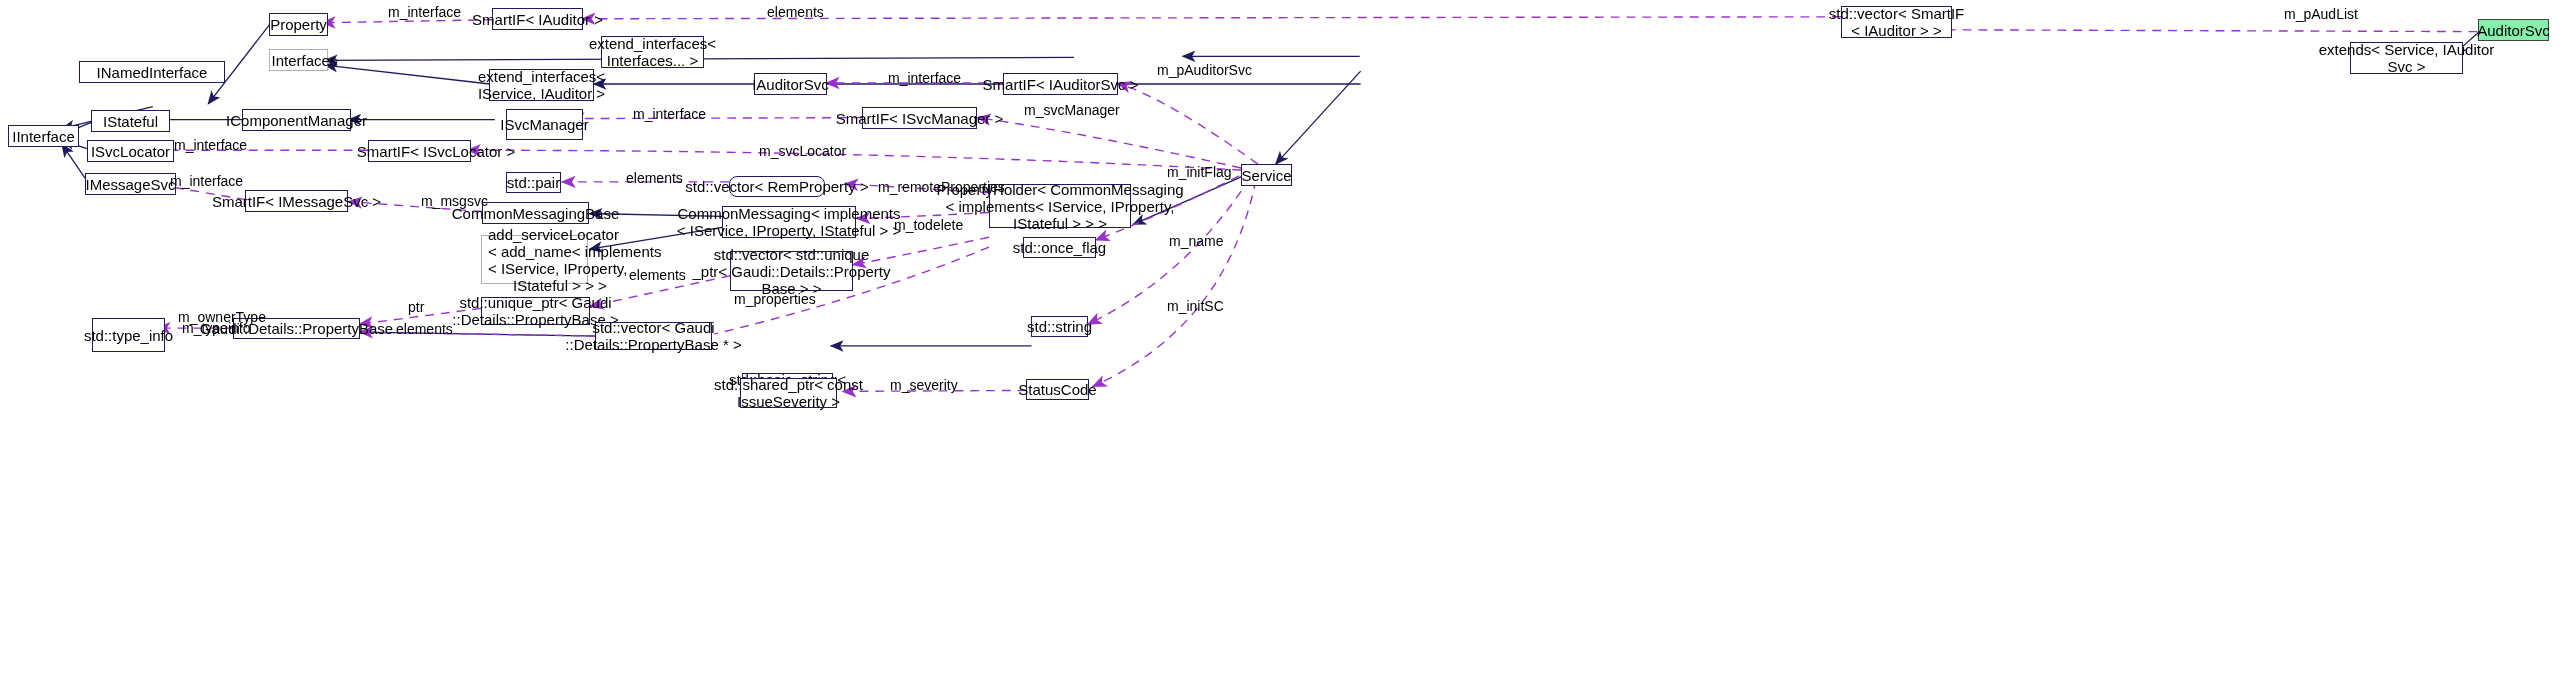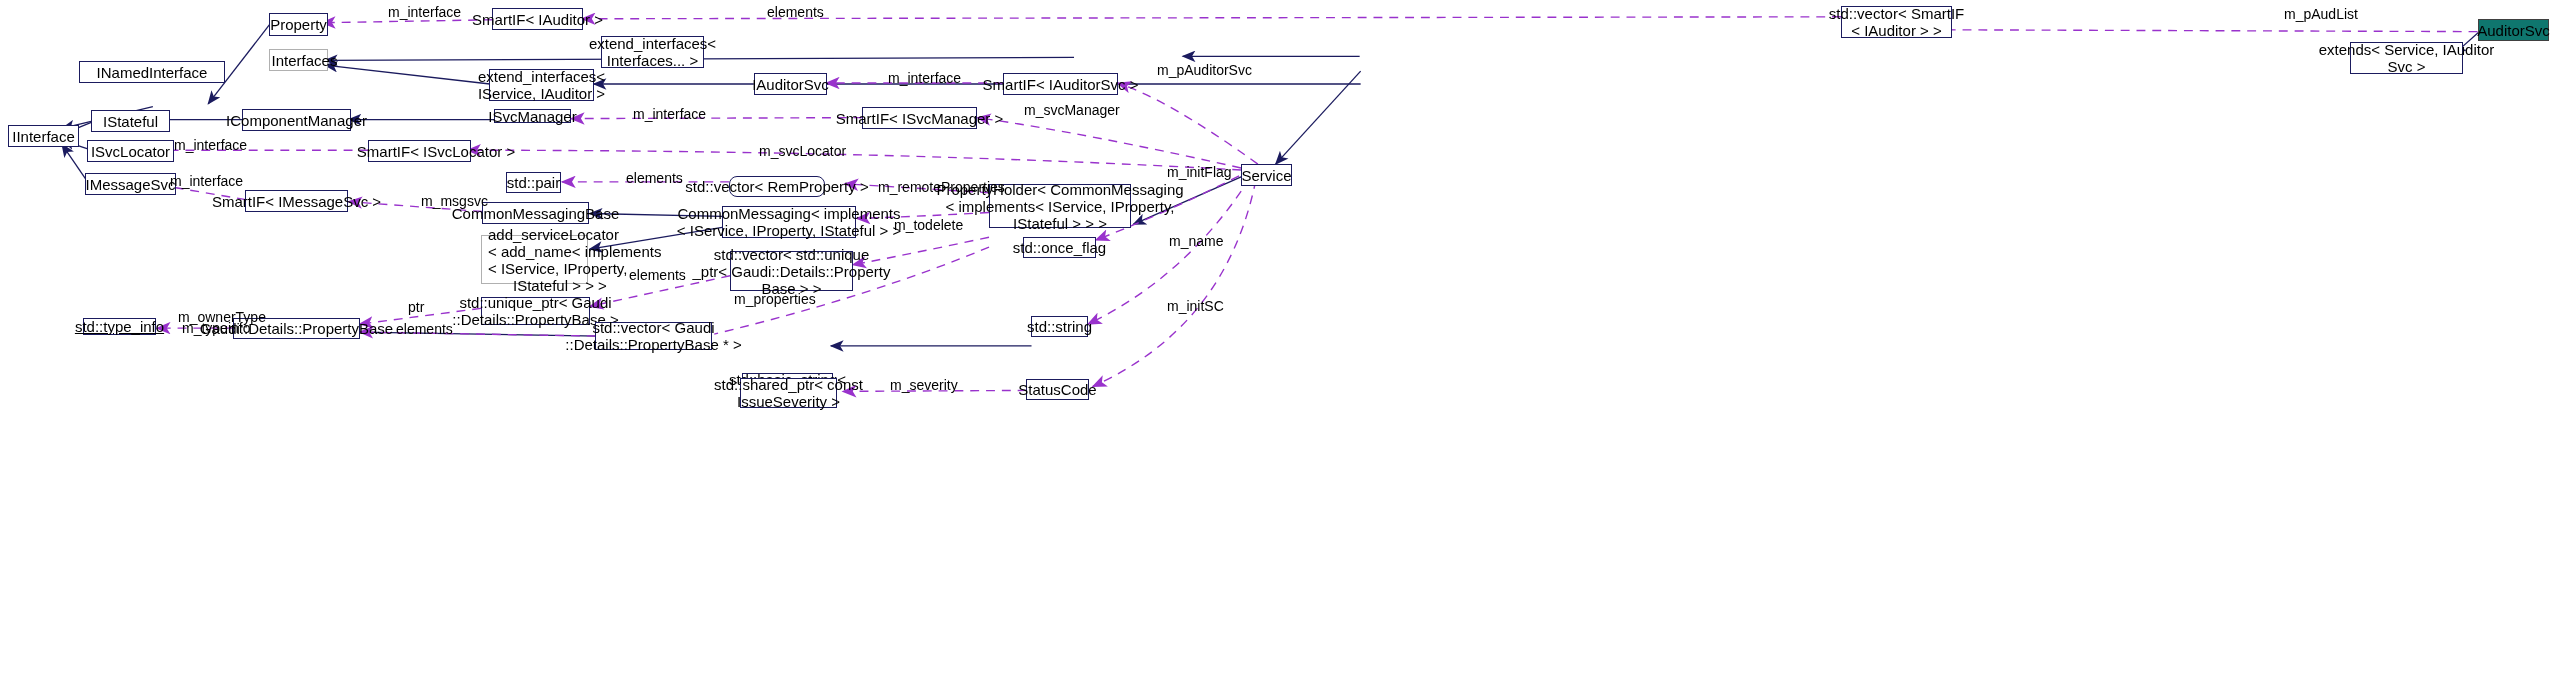"AuditorSvc" .node.highlight { background: #0f766e -> #86efac }
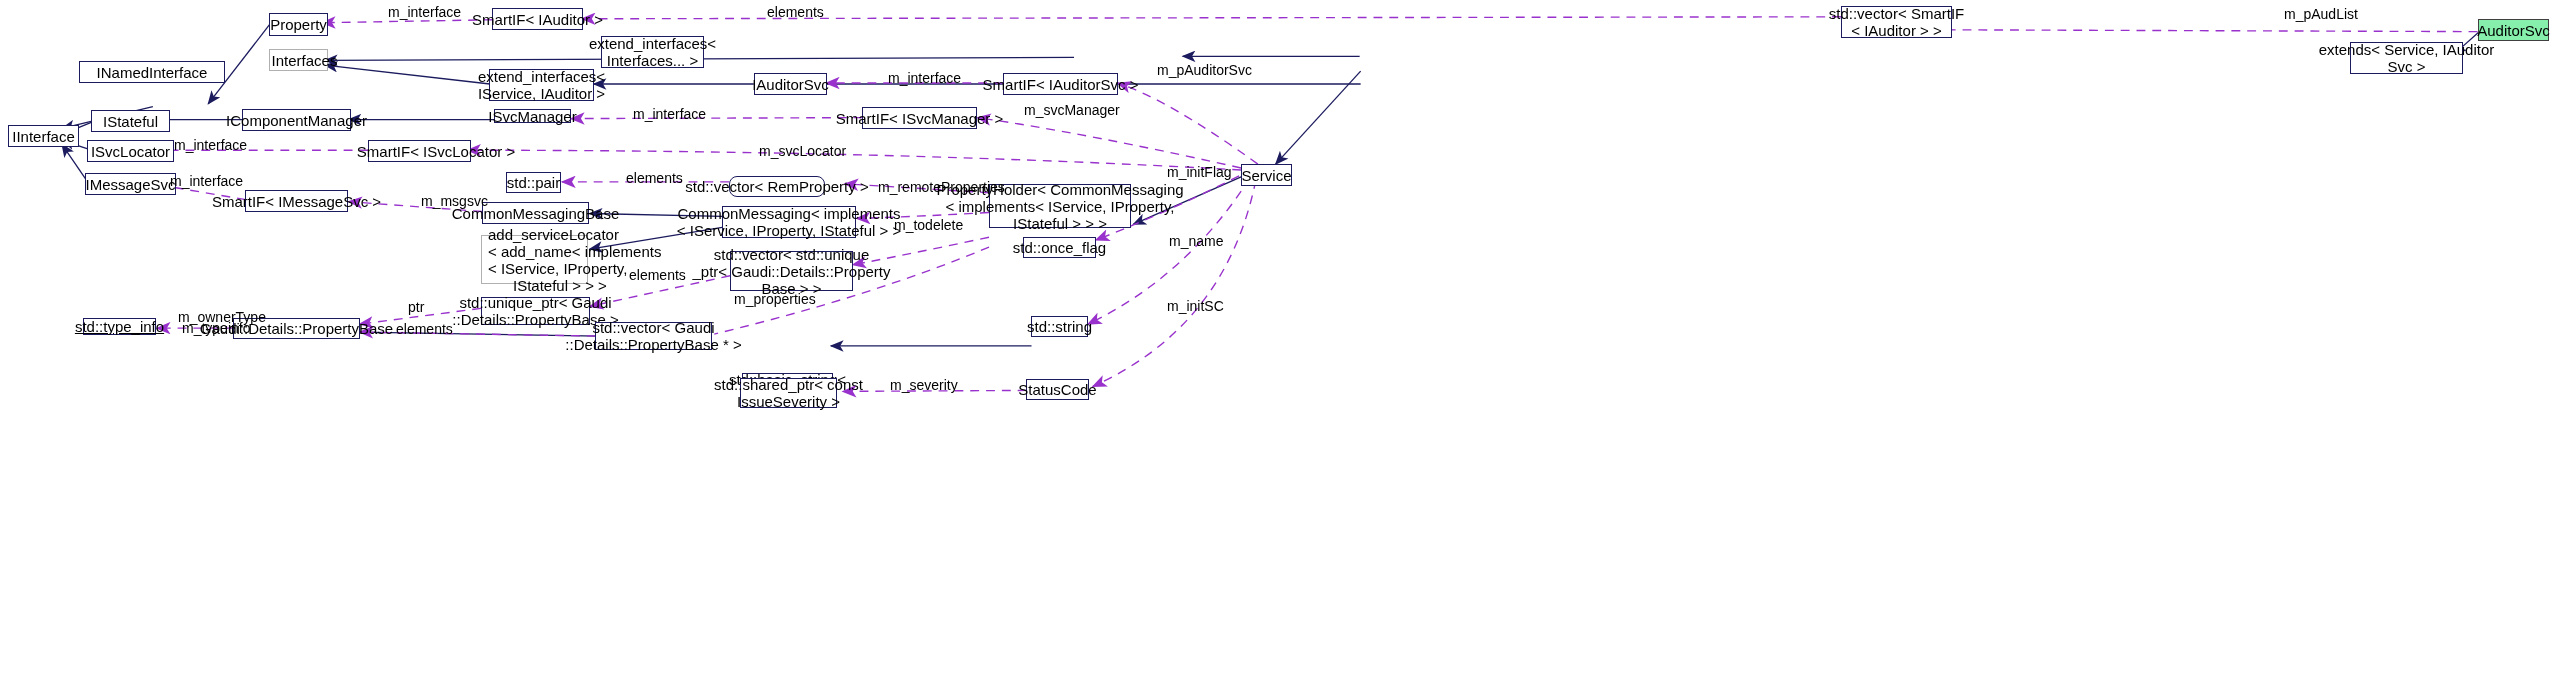"ISvcManager" div.node { height: 14px -> 31px; left: 494px -> 506px }
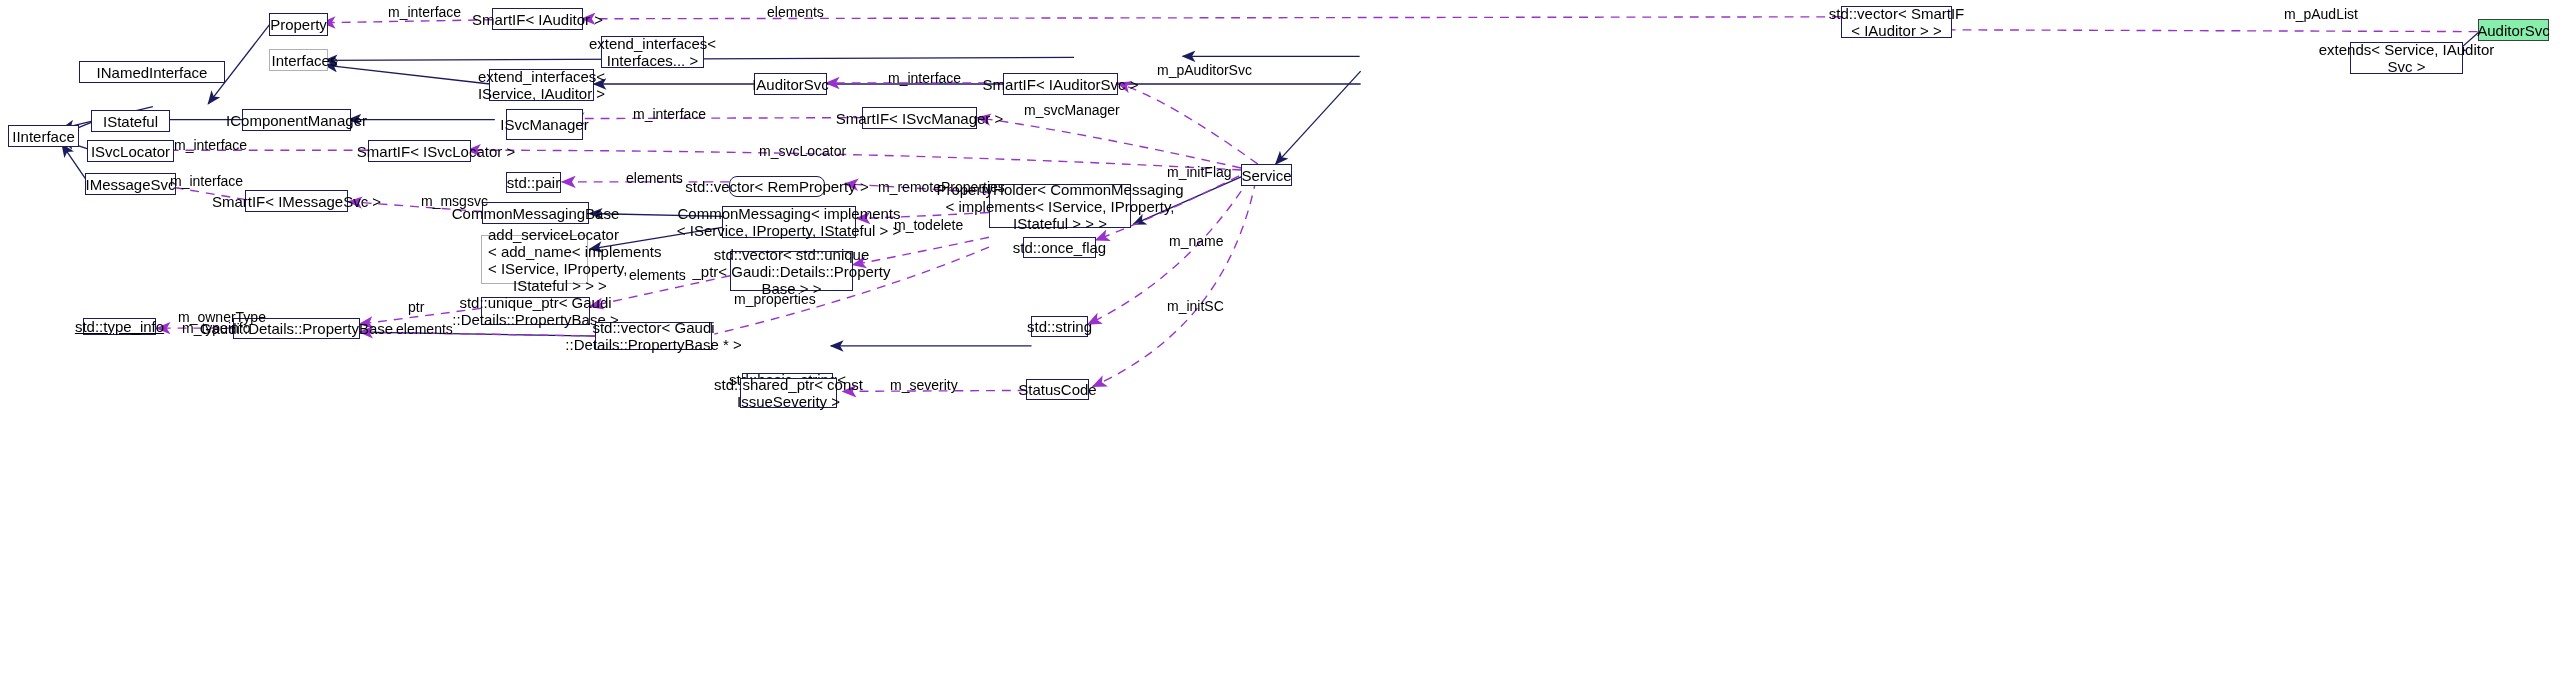"std::type_info" div.node { height: 17px -> 34px; left: 83px -> 92px; text-decoration: underline -> none }
